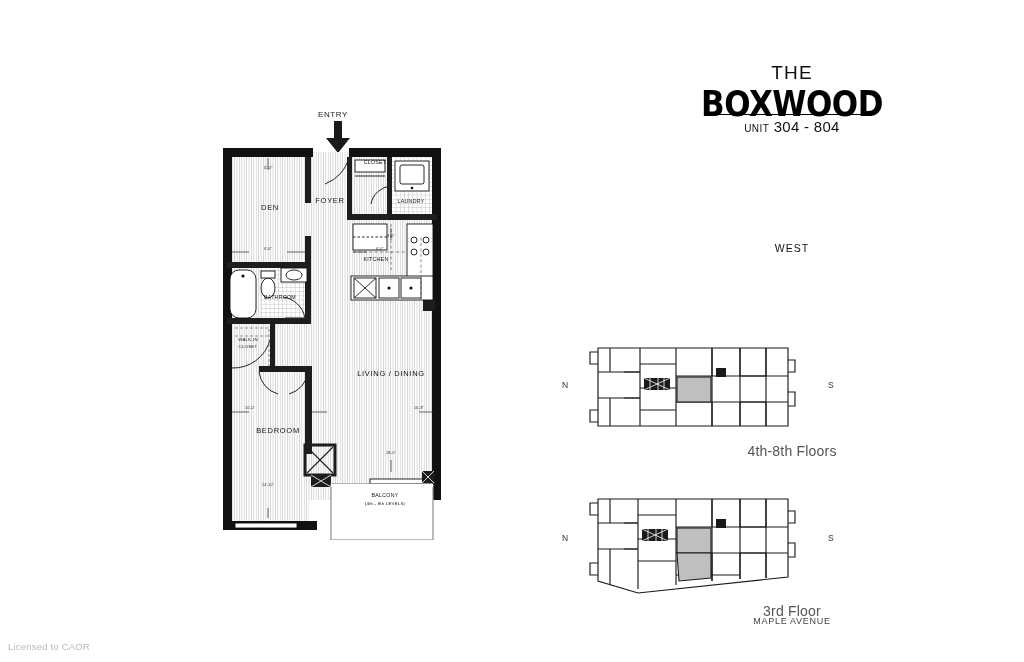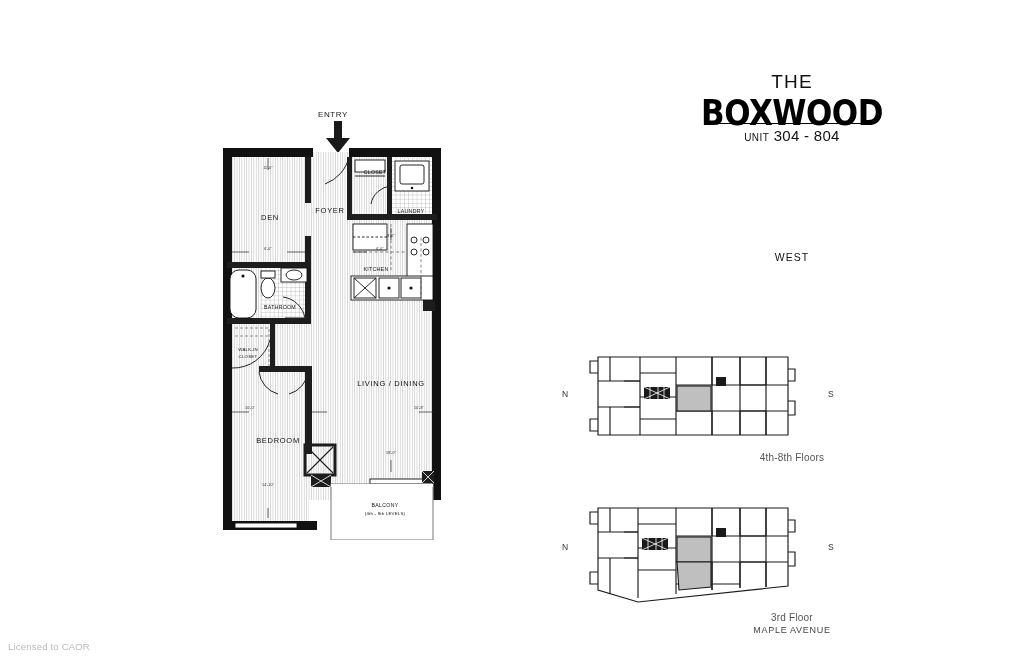"THE" #title-panel { top: 9px -> 0 }
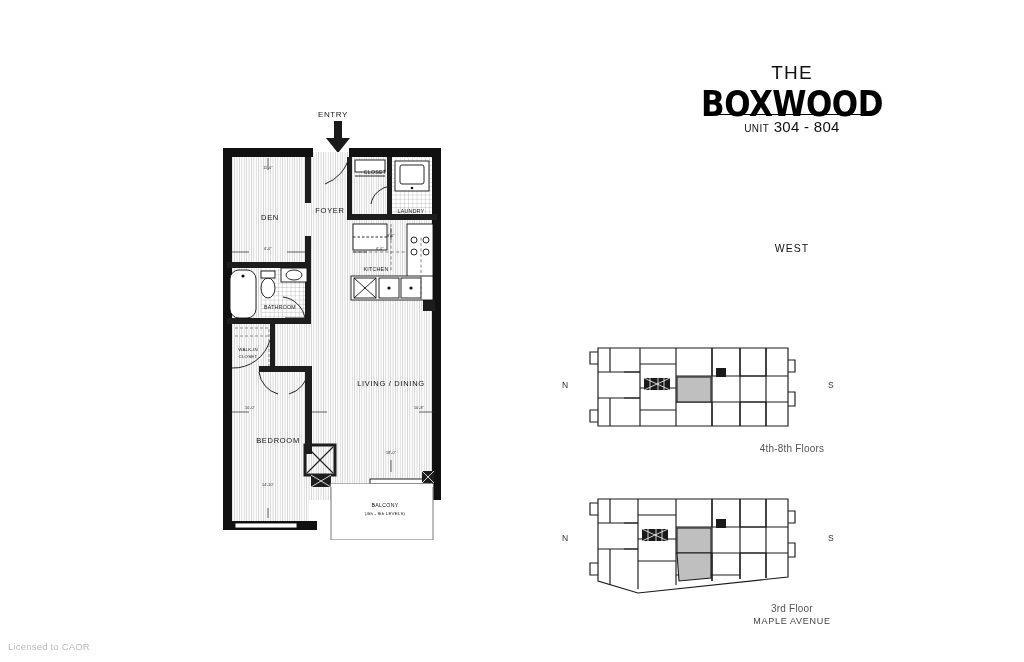"FOYER" .room-label { margin-top: 10px -> none }
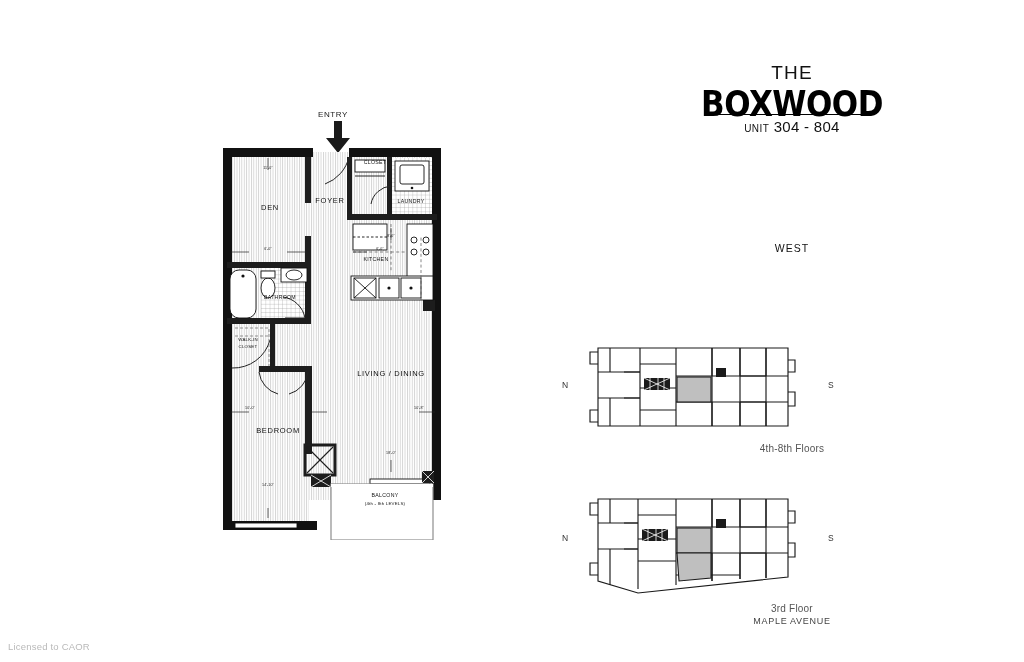"4th-8th Floors" .kp-caption { font-size: 10px -> 14px }
